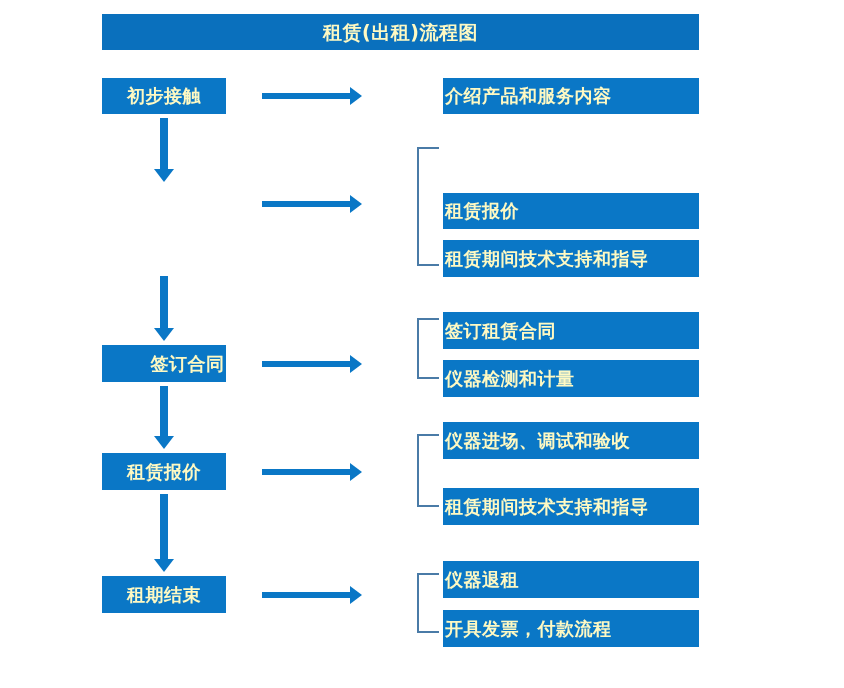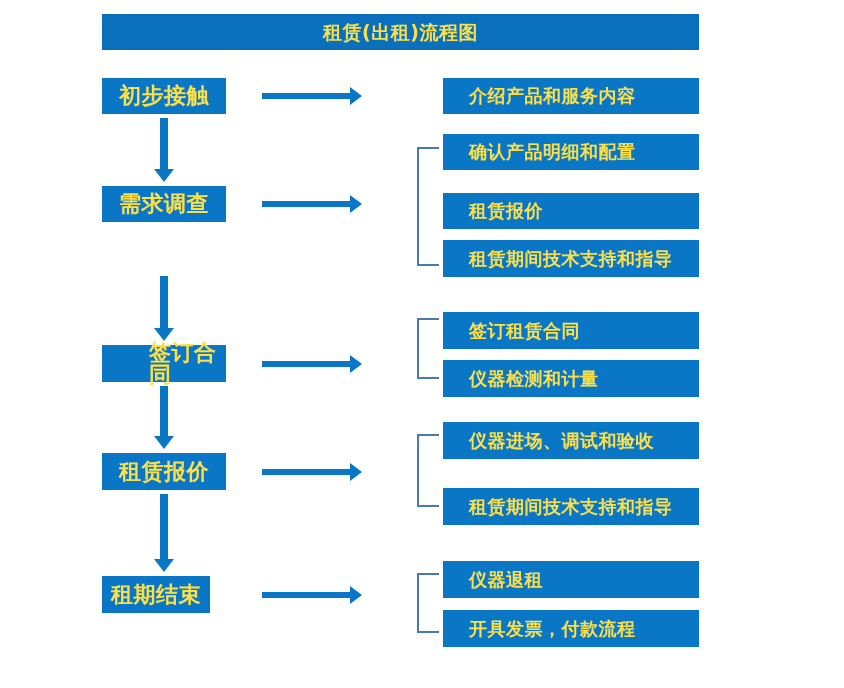"租赁(出租)流程图" .box { color: #fde047 -> #fef9c3 }
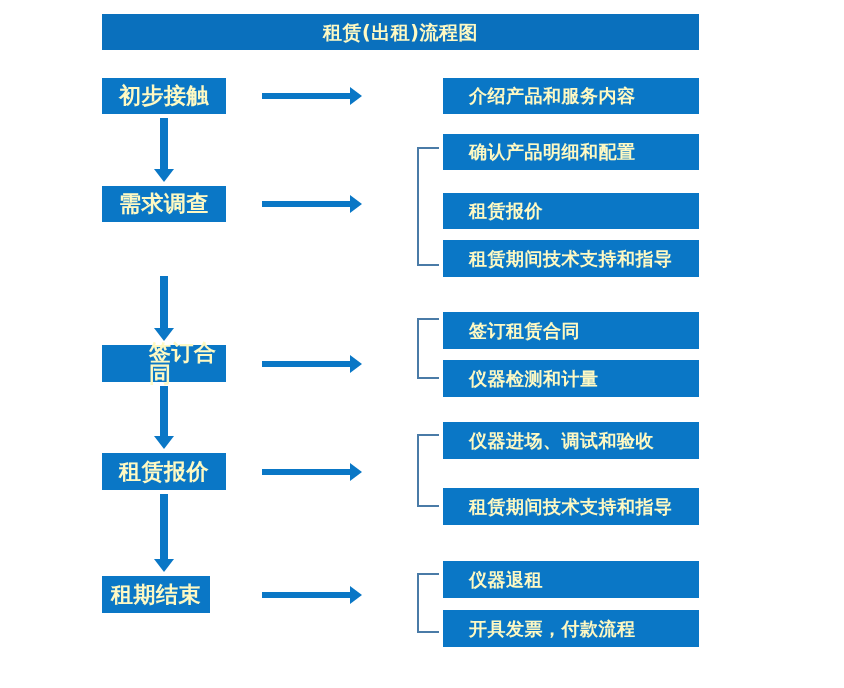"初步接触" .stage-box { font-size: 22px -> 18px }
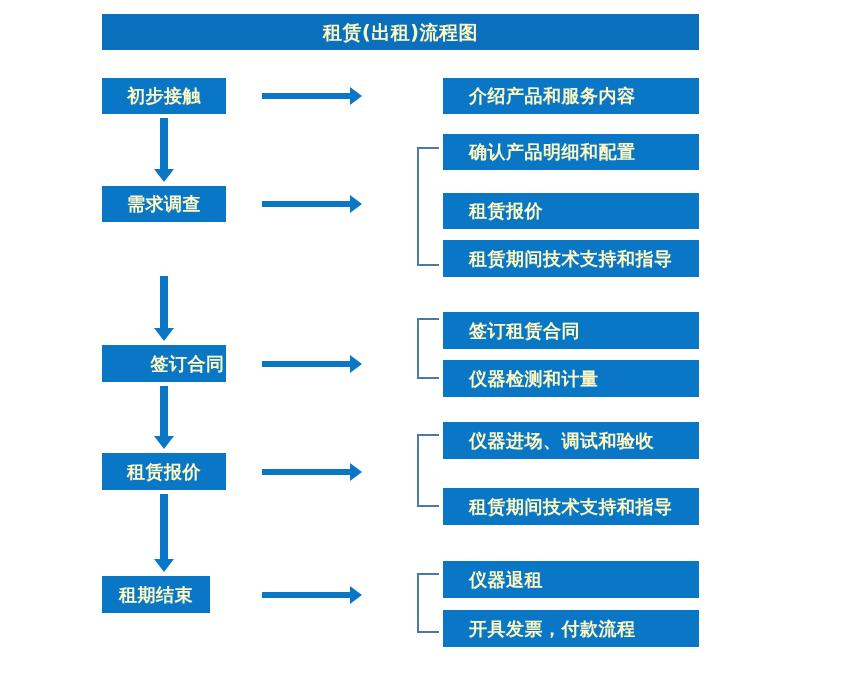"介绍产品和服务内容" .detail-box { padding-left: 26px -> 2px }
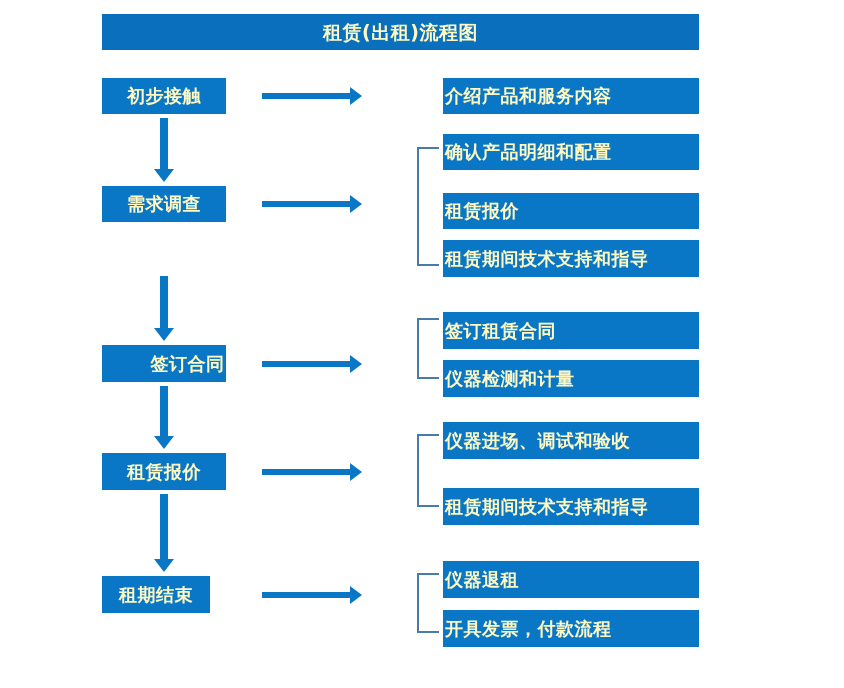"确认产品明细和配置" div.box { html: <div>确认产品明细和配置</div> -> none }
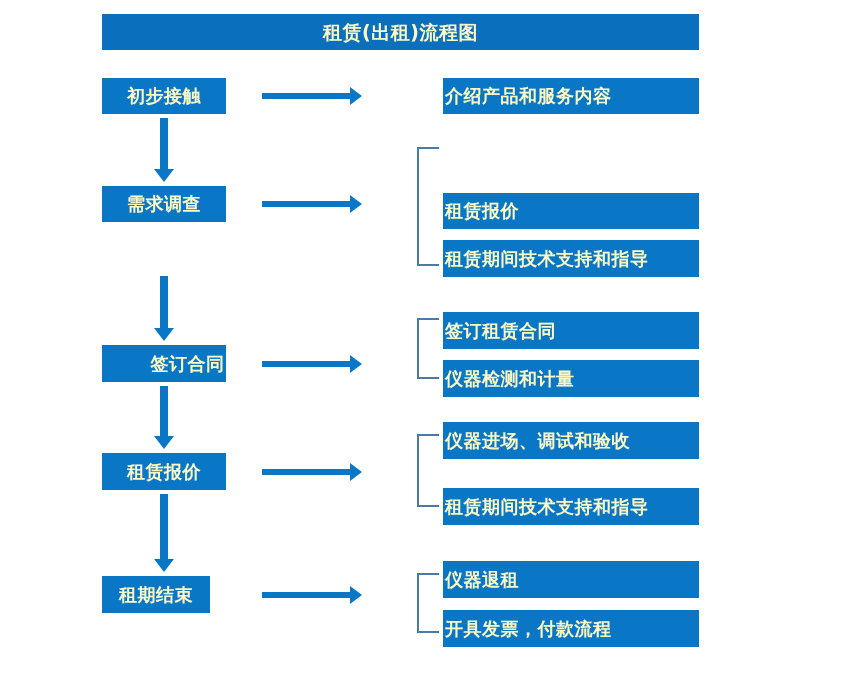"需求调查" div.box { html: <div>需求调查</div> -> none }
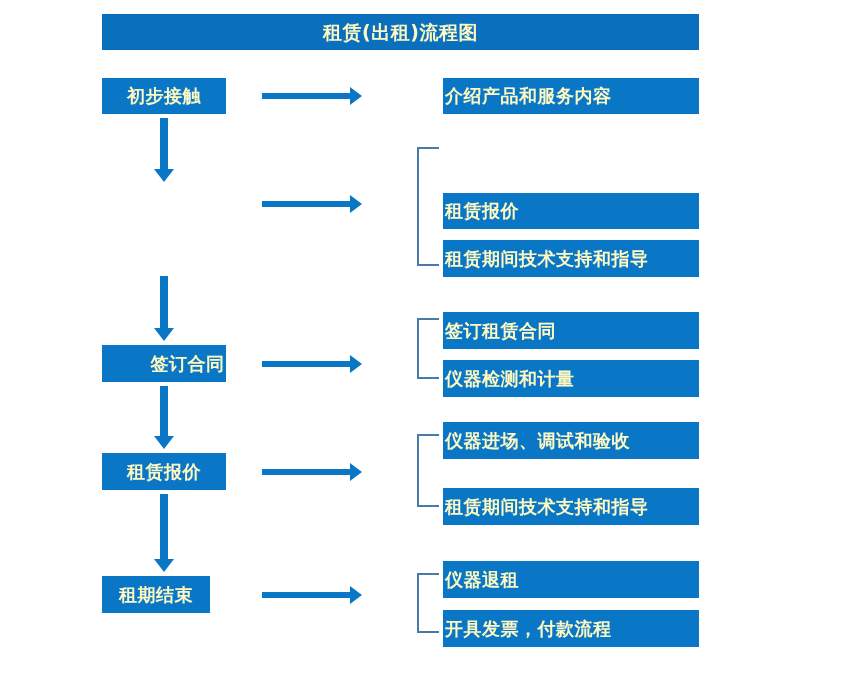"租期结束" div.box { width: 108px -> 124px }
